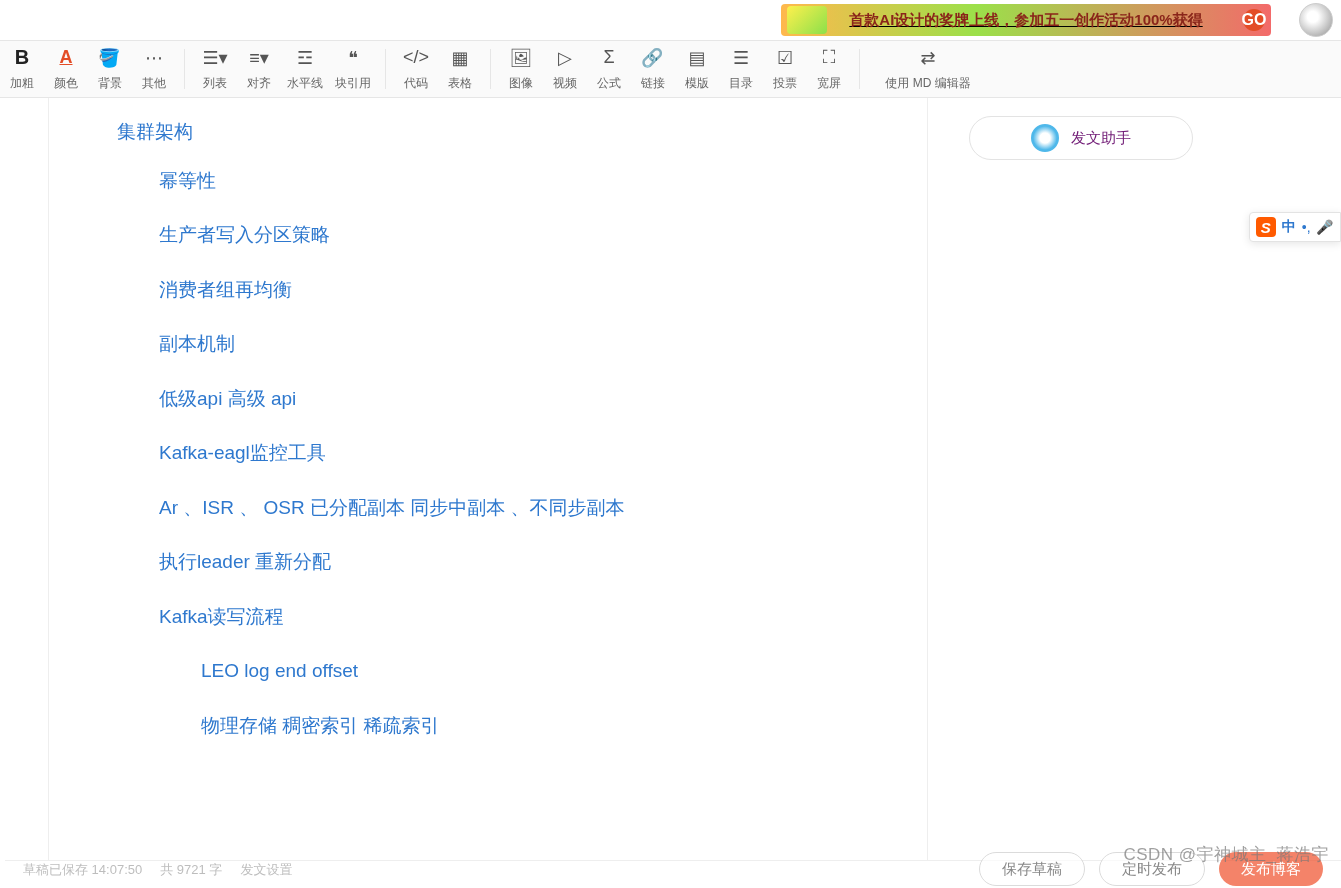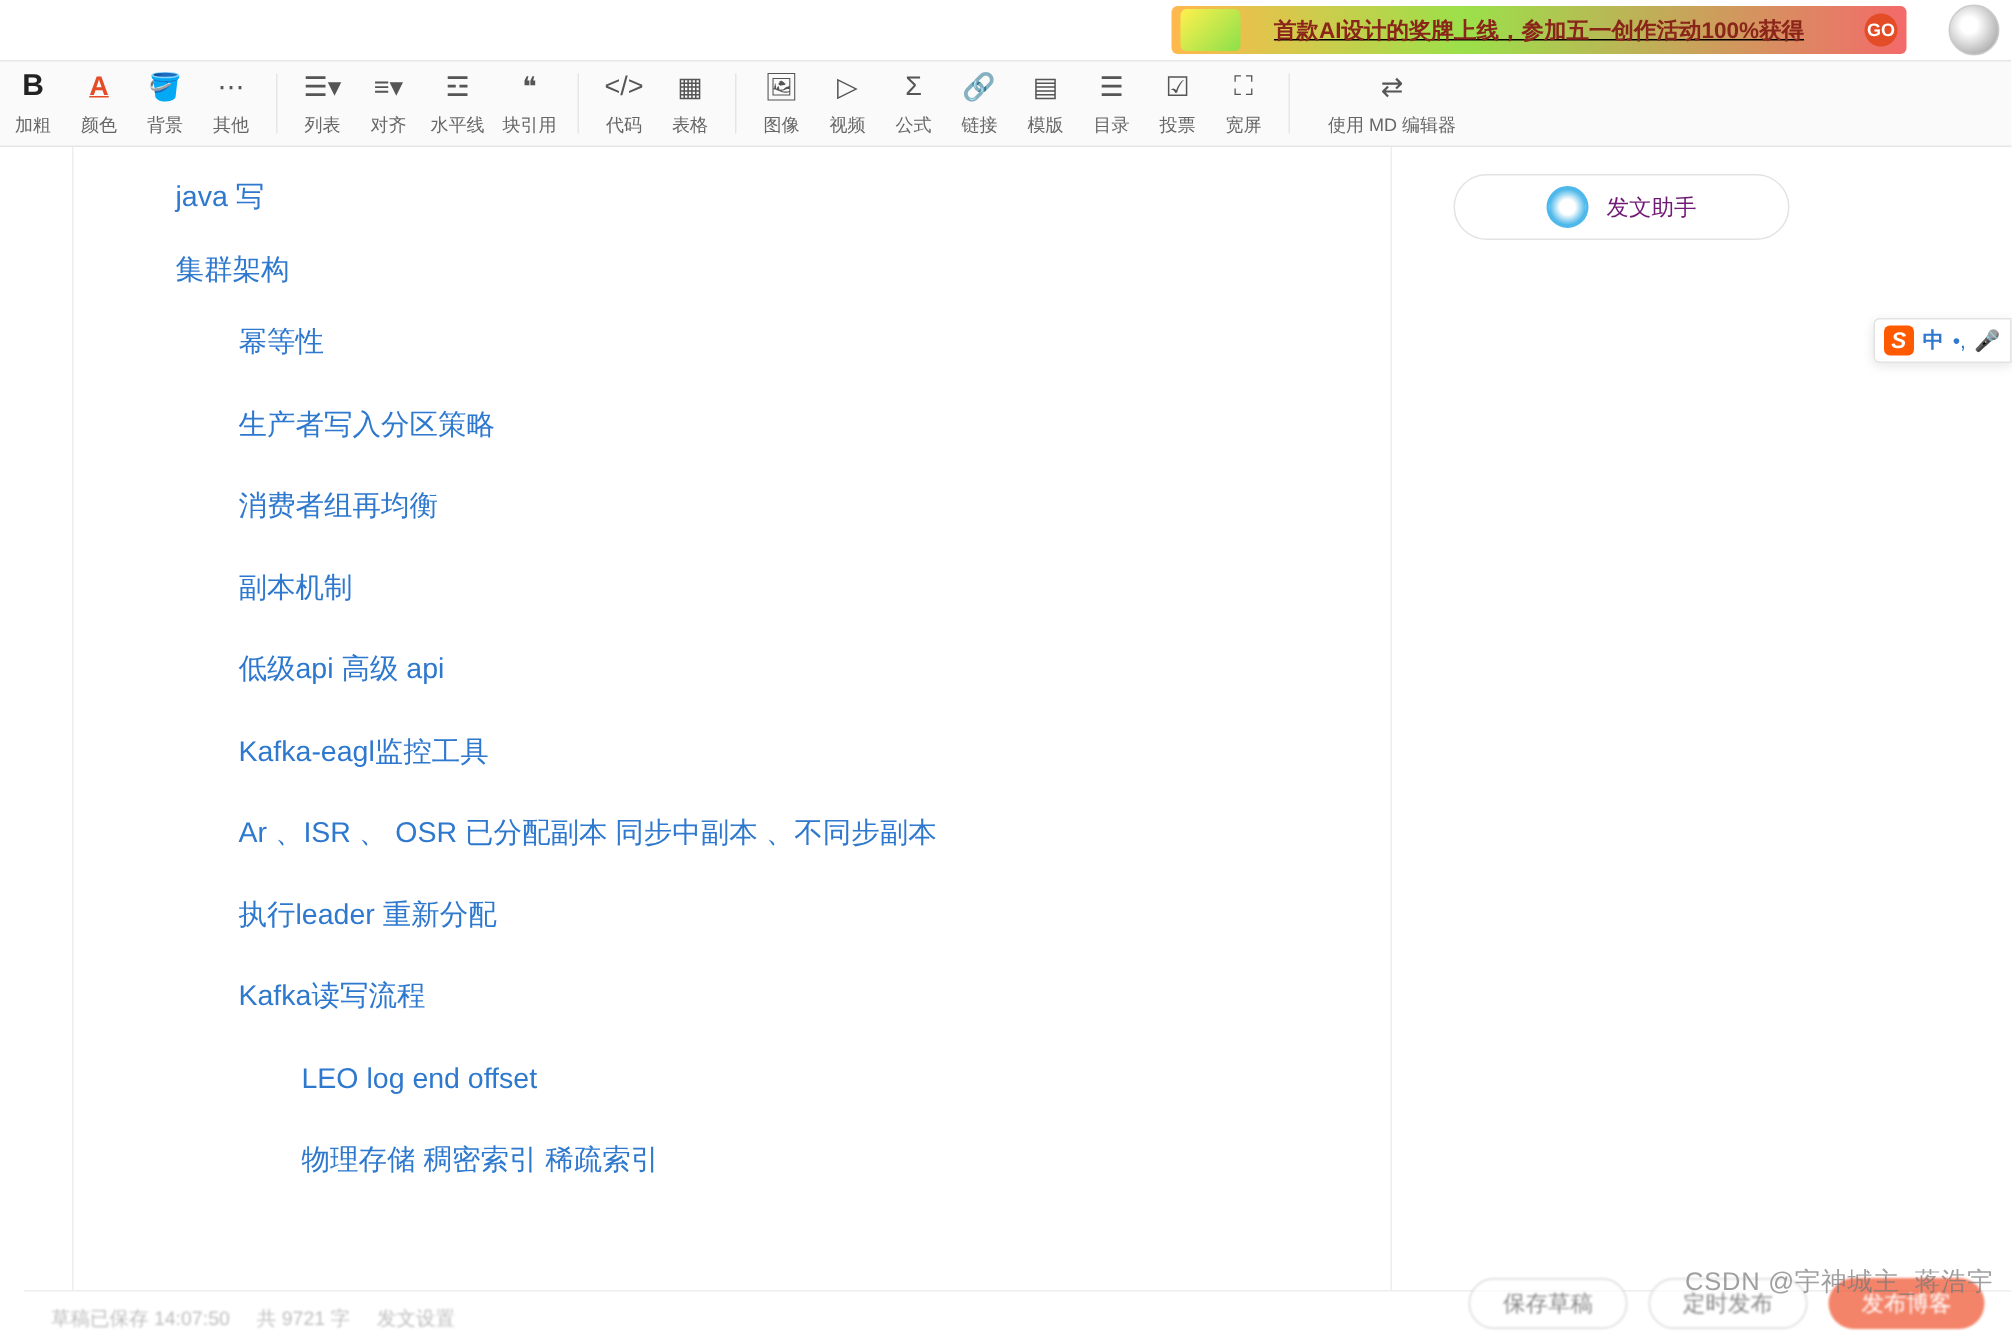"GO" .promo-banner .go { font-size: 12px -> 16px }
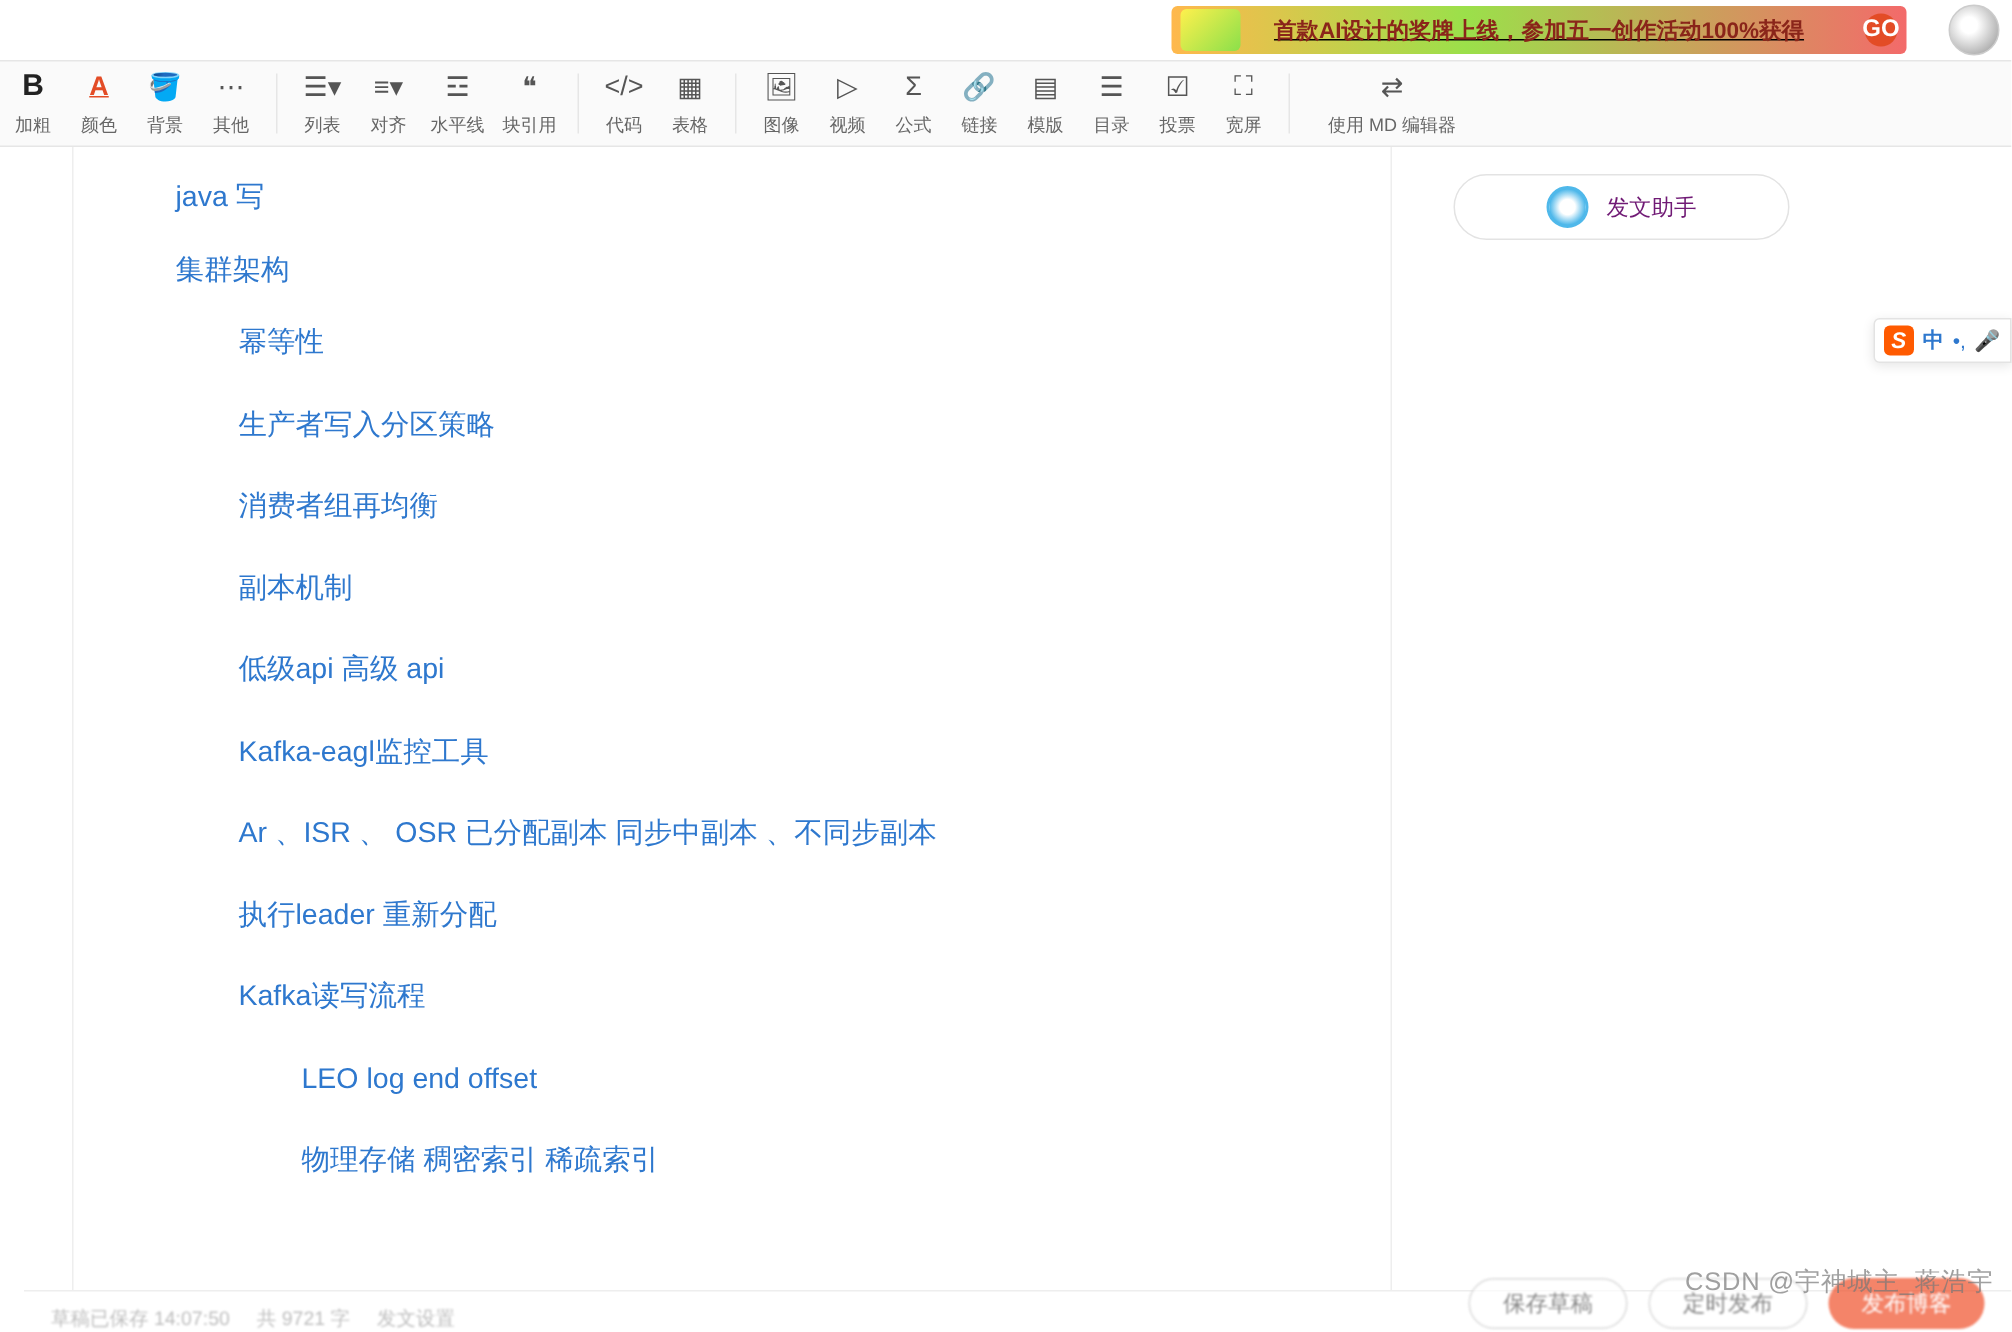"java 写" div.lvl1 { html: <div>java 写</div> -> none }
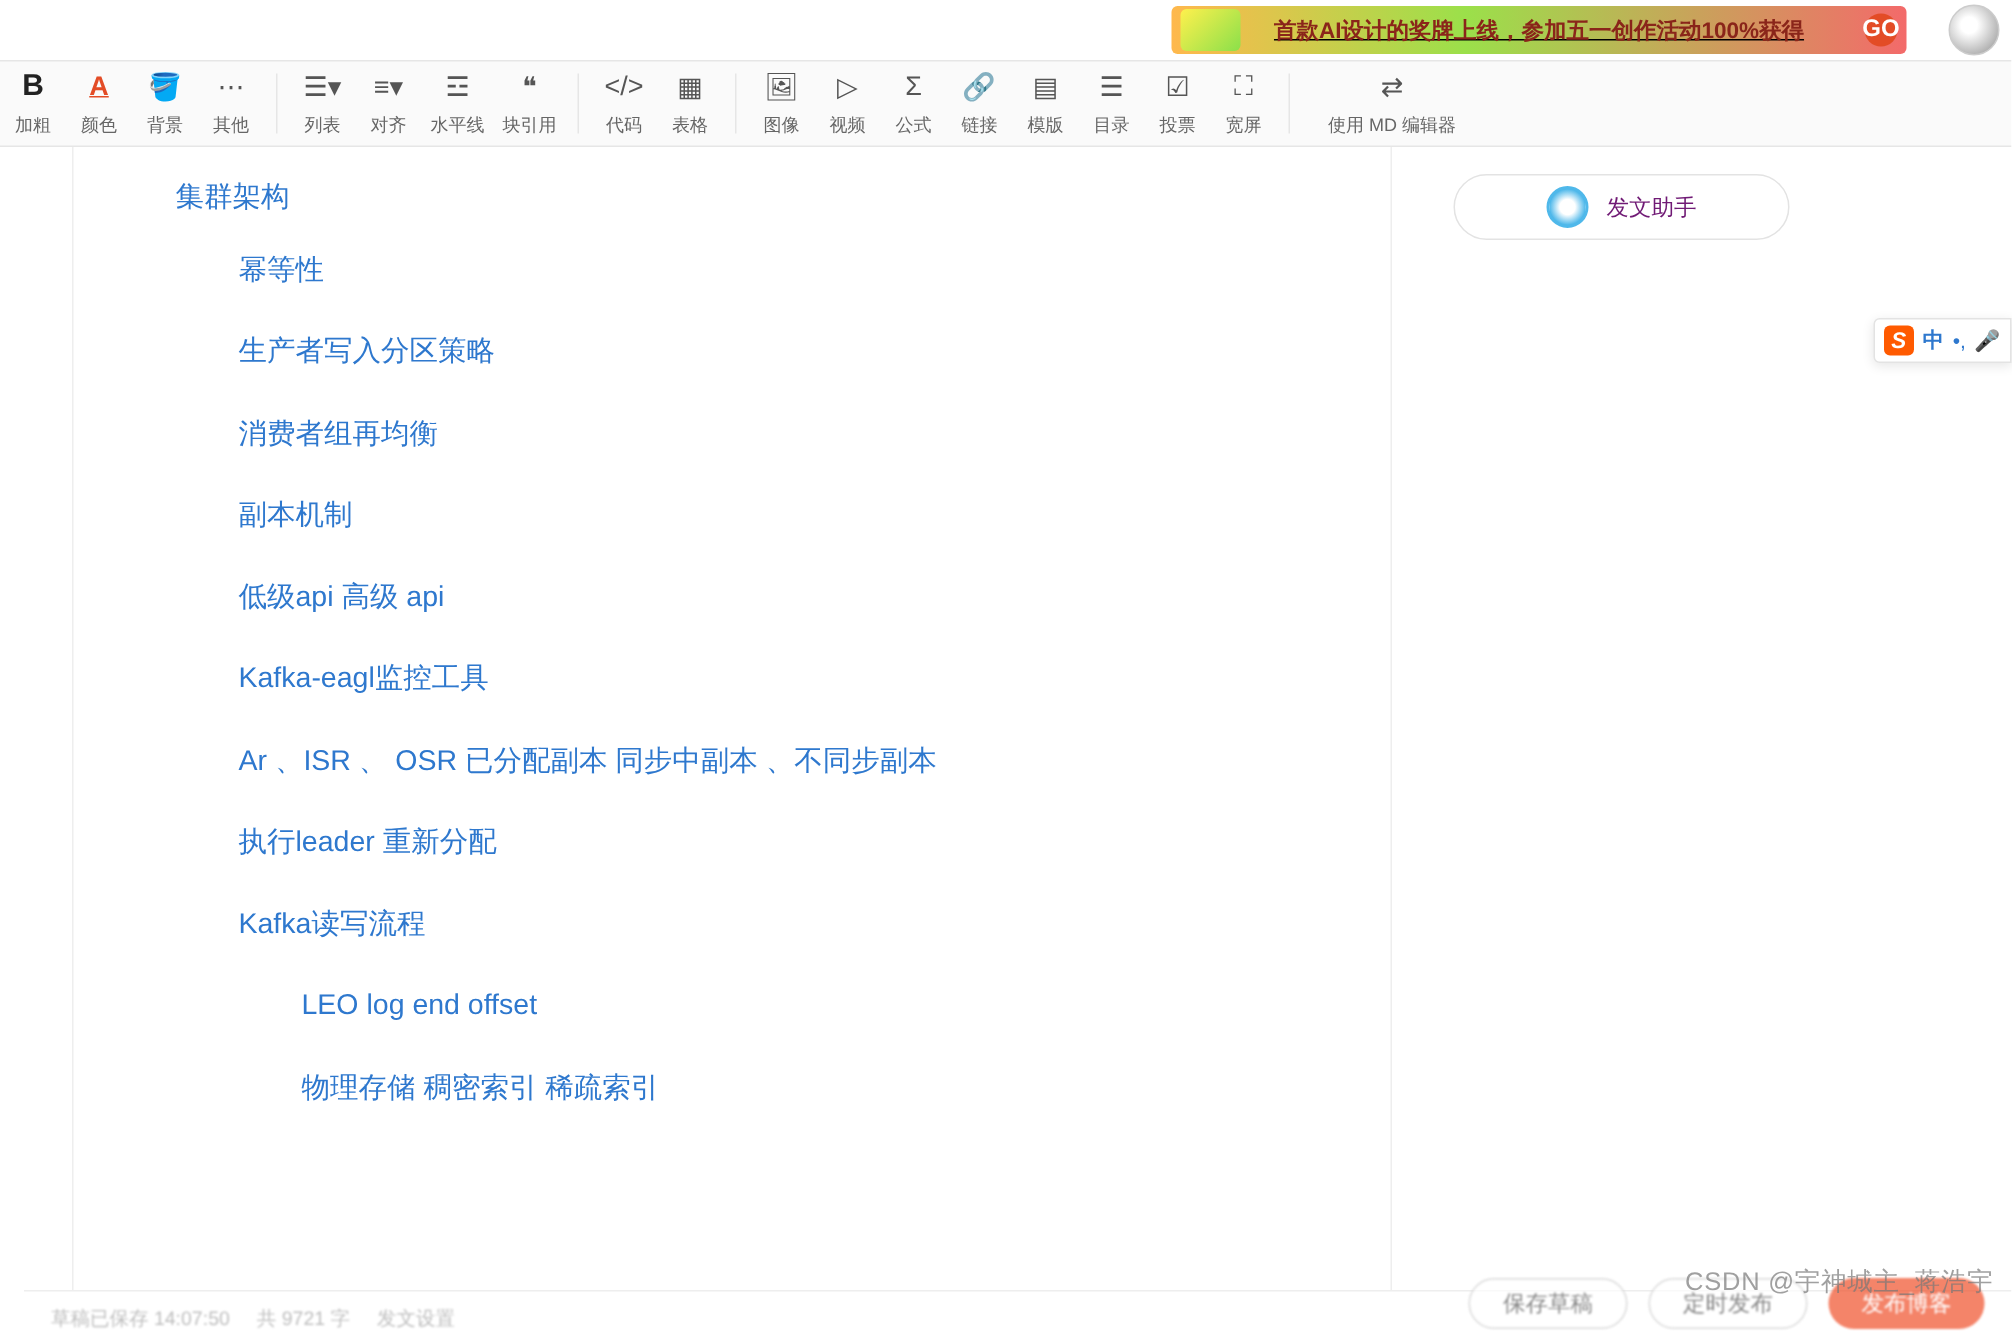"草稿已保存 14:07:50" .footer-bar { align-items: flex-end -> flex-start; left: 16px -> 5px }
